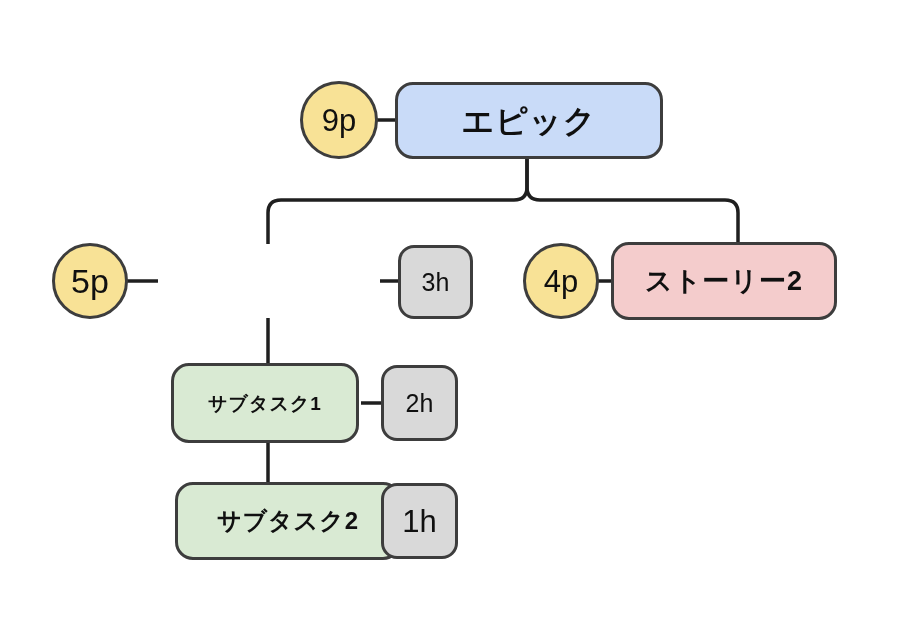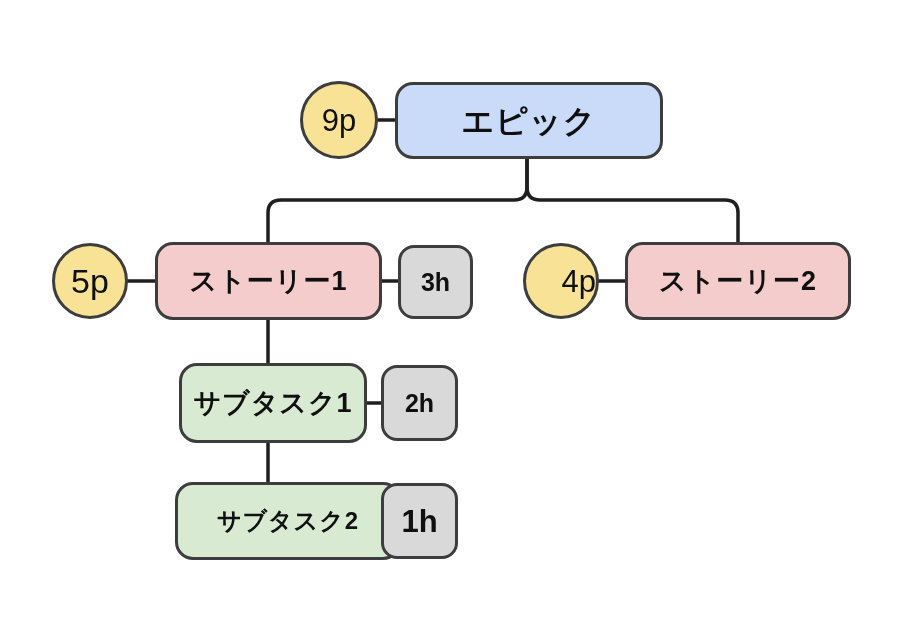"ストーリー1" div.node { html: <div> <span>ストーリー1</span> </div> -> none }
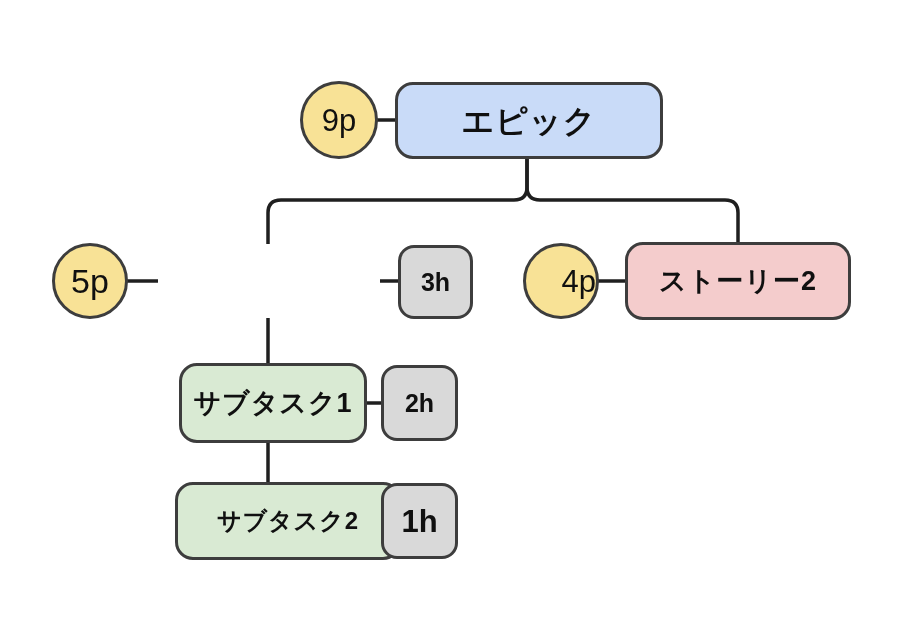"3h" .badge { font-weight: 700 -> 400 }
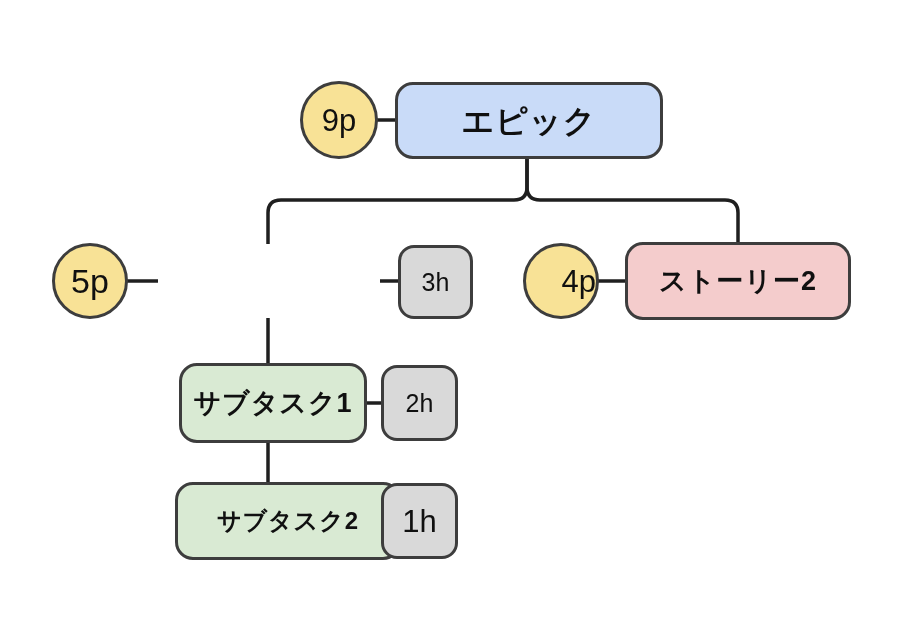"4p" div.node { justify-content: flex-end -> none }
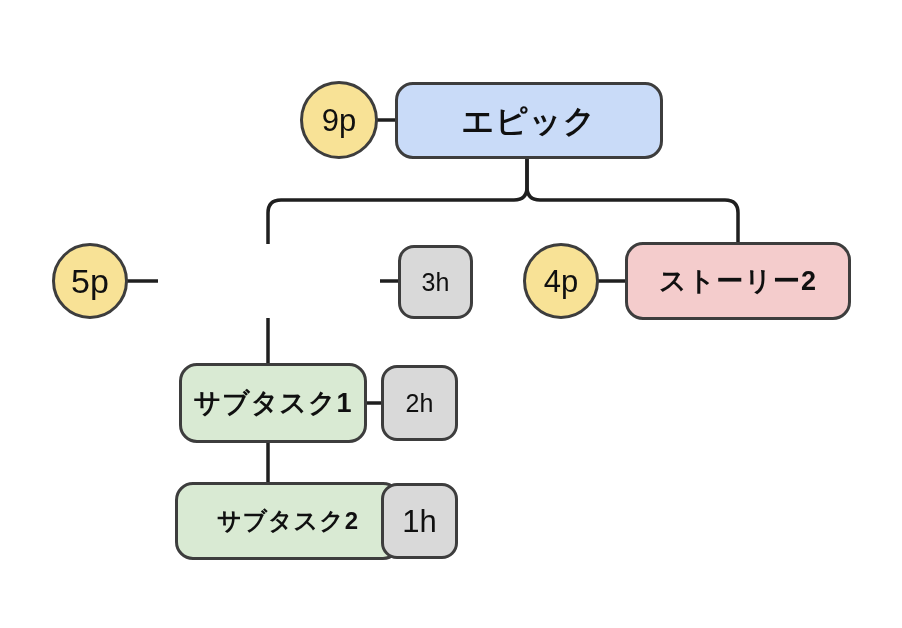"ストーリー2" div.node { left: 625px -> 611px }
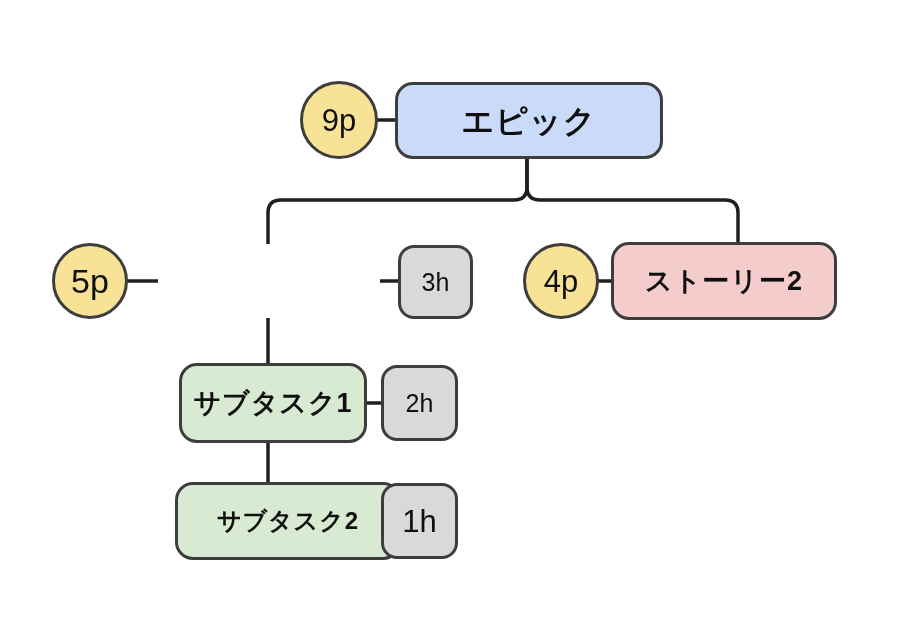"サブタスク1" div.node { font-size: 27px -> 19px; left: 179px -> 171px }
